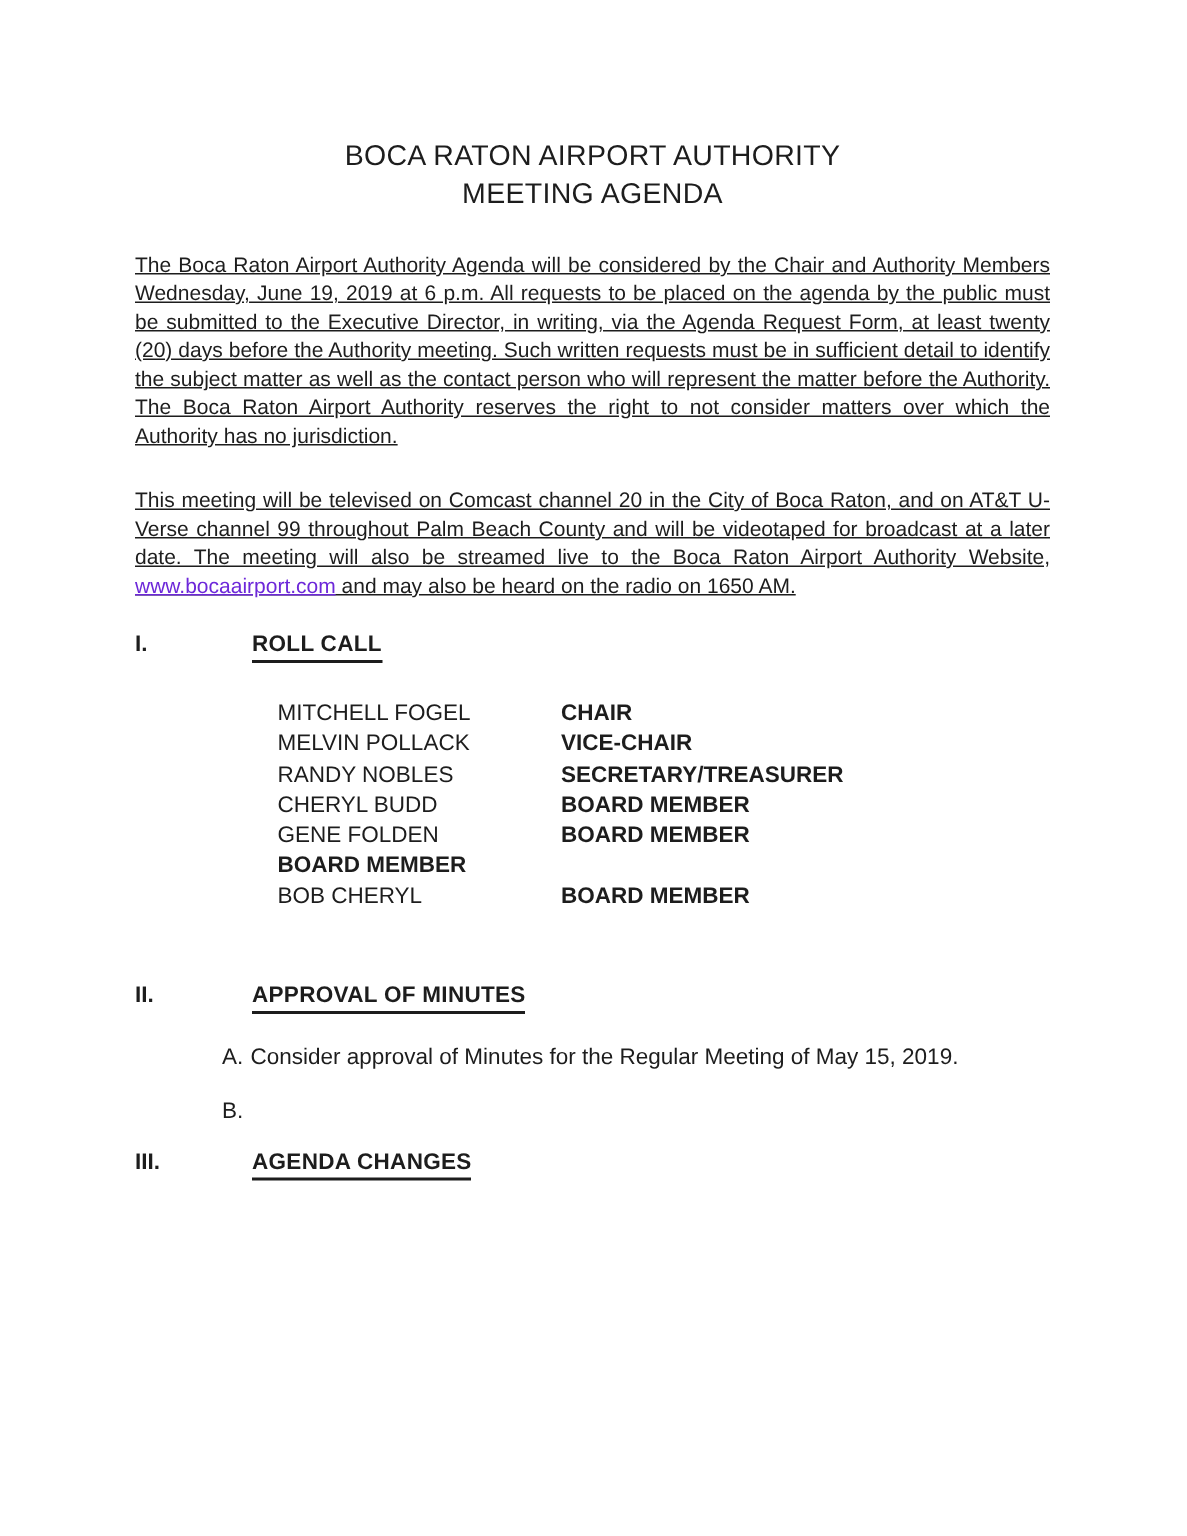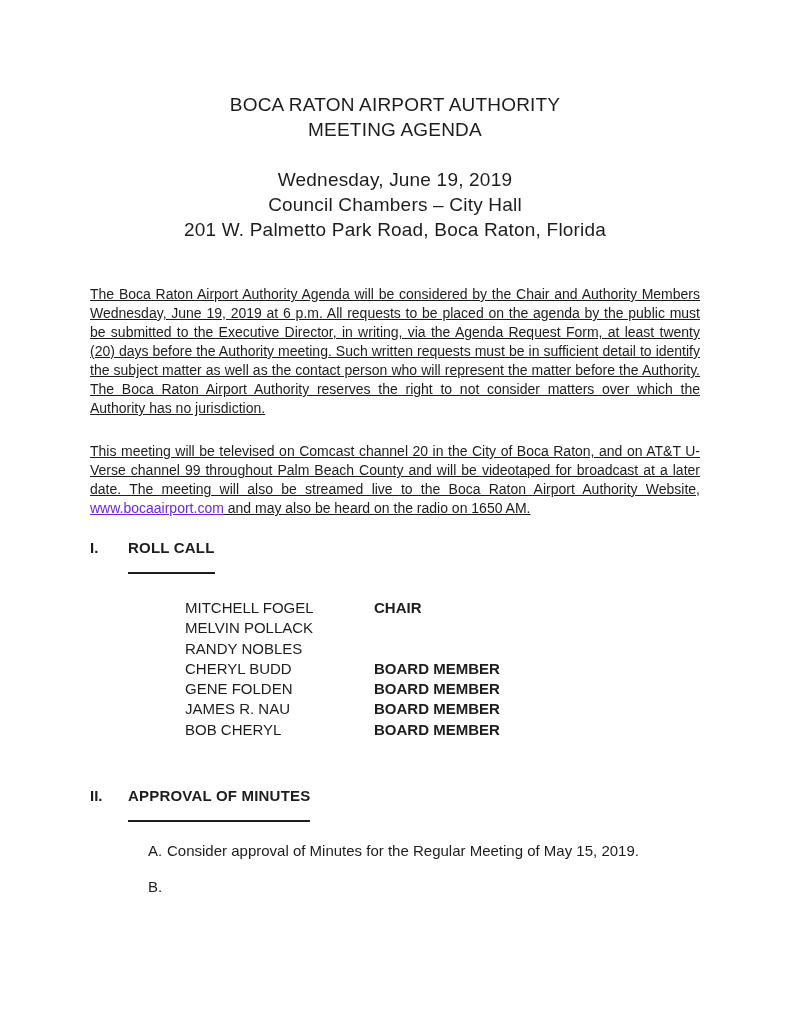"Wednesday, June 19, 2019" div.date-block { html: <div> <div>Wednesday, June 19, 2019</div> <div>Council Chambers – City Hall</div> <div>201 W. Palmetto Park Road, Boca Raton, Florida</div> </div> -> none }
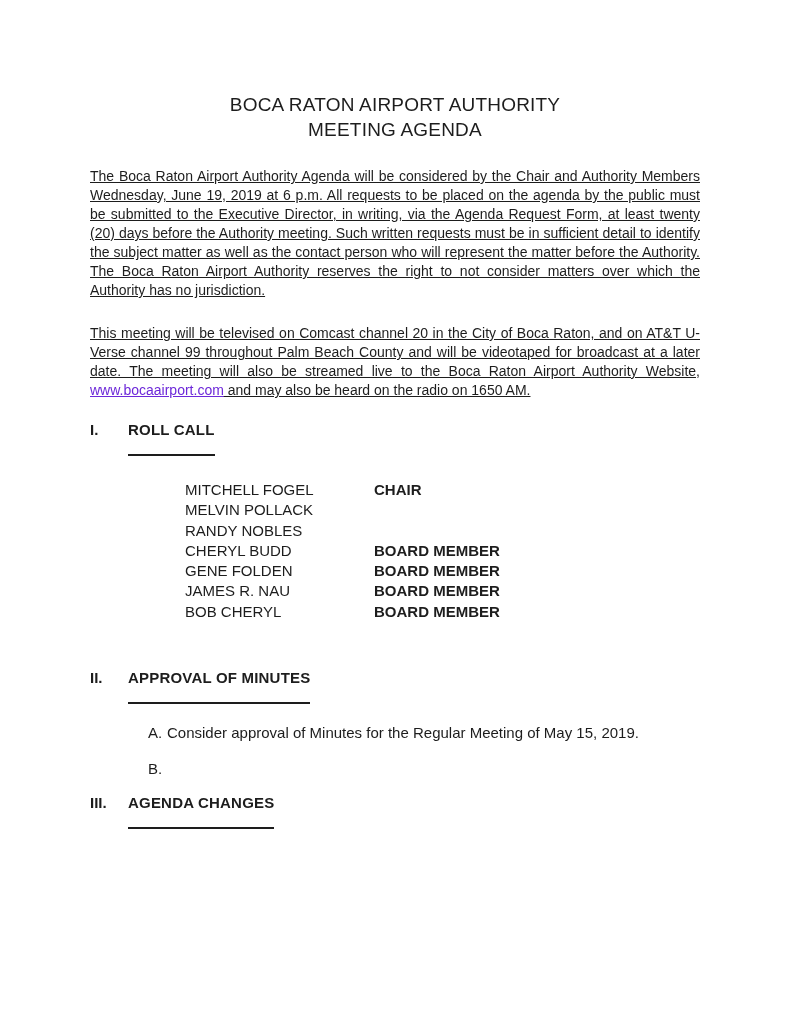"ROLL CALL" .heading-text { margin-left: none -> 40px; padding-bottom: 15px -> 1px }
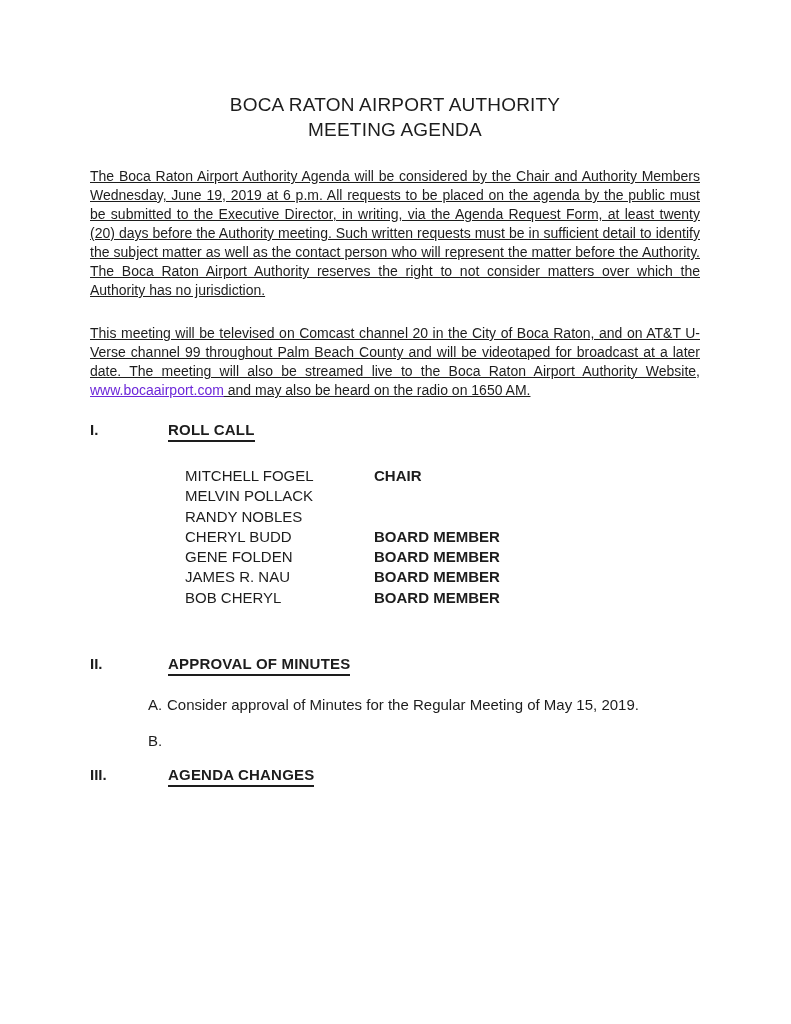"VICE-CHAIR" span.member-role { html: none -> <span>VICE-CHAIR</span> }
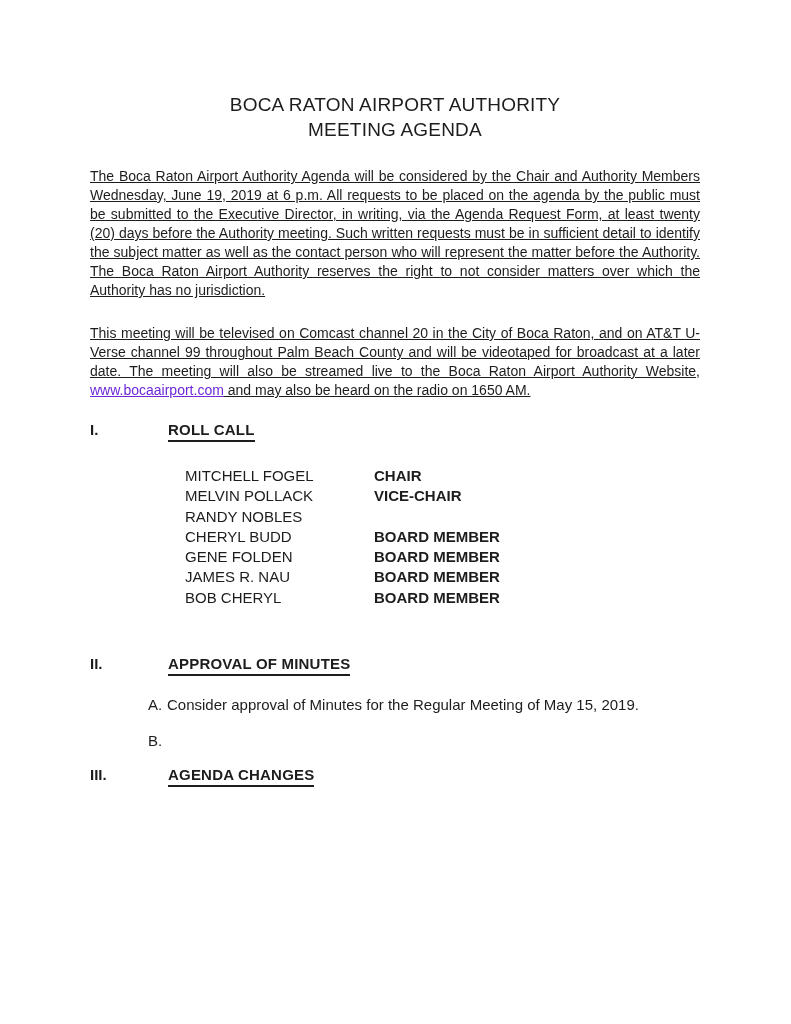"SECRETARY/TREASURER" span.member-role { html: none -> <span>SECRETARY/TREASURER</span> }
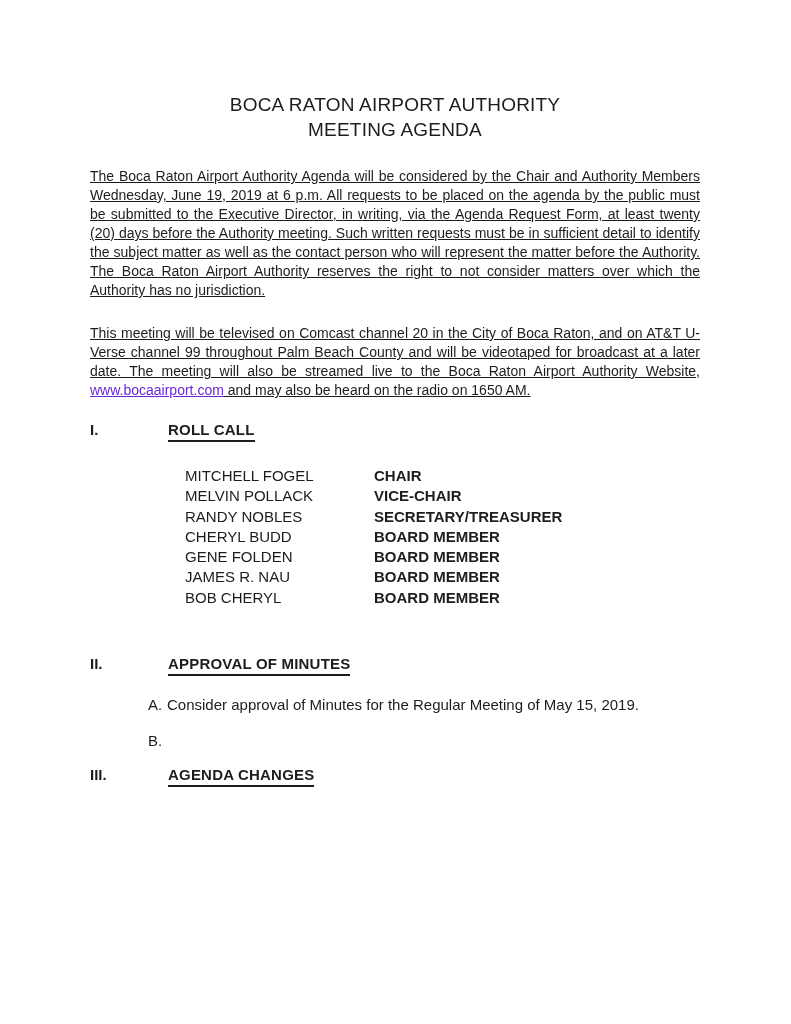"JAMES R. NAU" span.member-name { html: <span>JAMES R. NAU</span> -> none }
